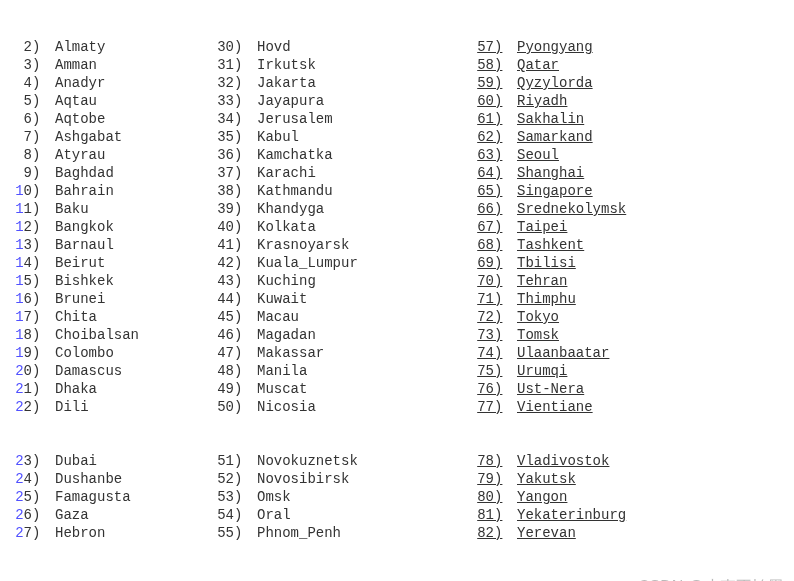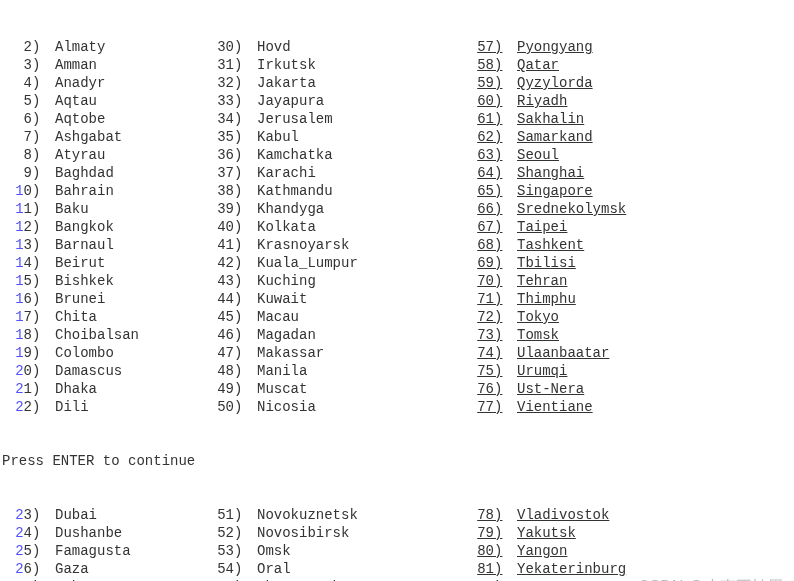"Press ENTER to continue" div.msg-line { html: <div>Press ENTER to continue</div> -> none }
